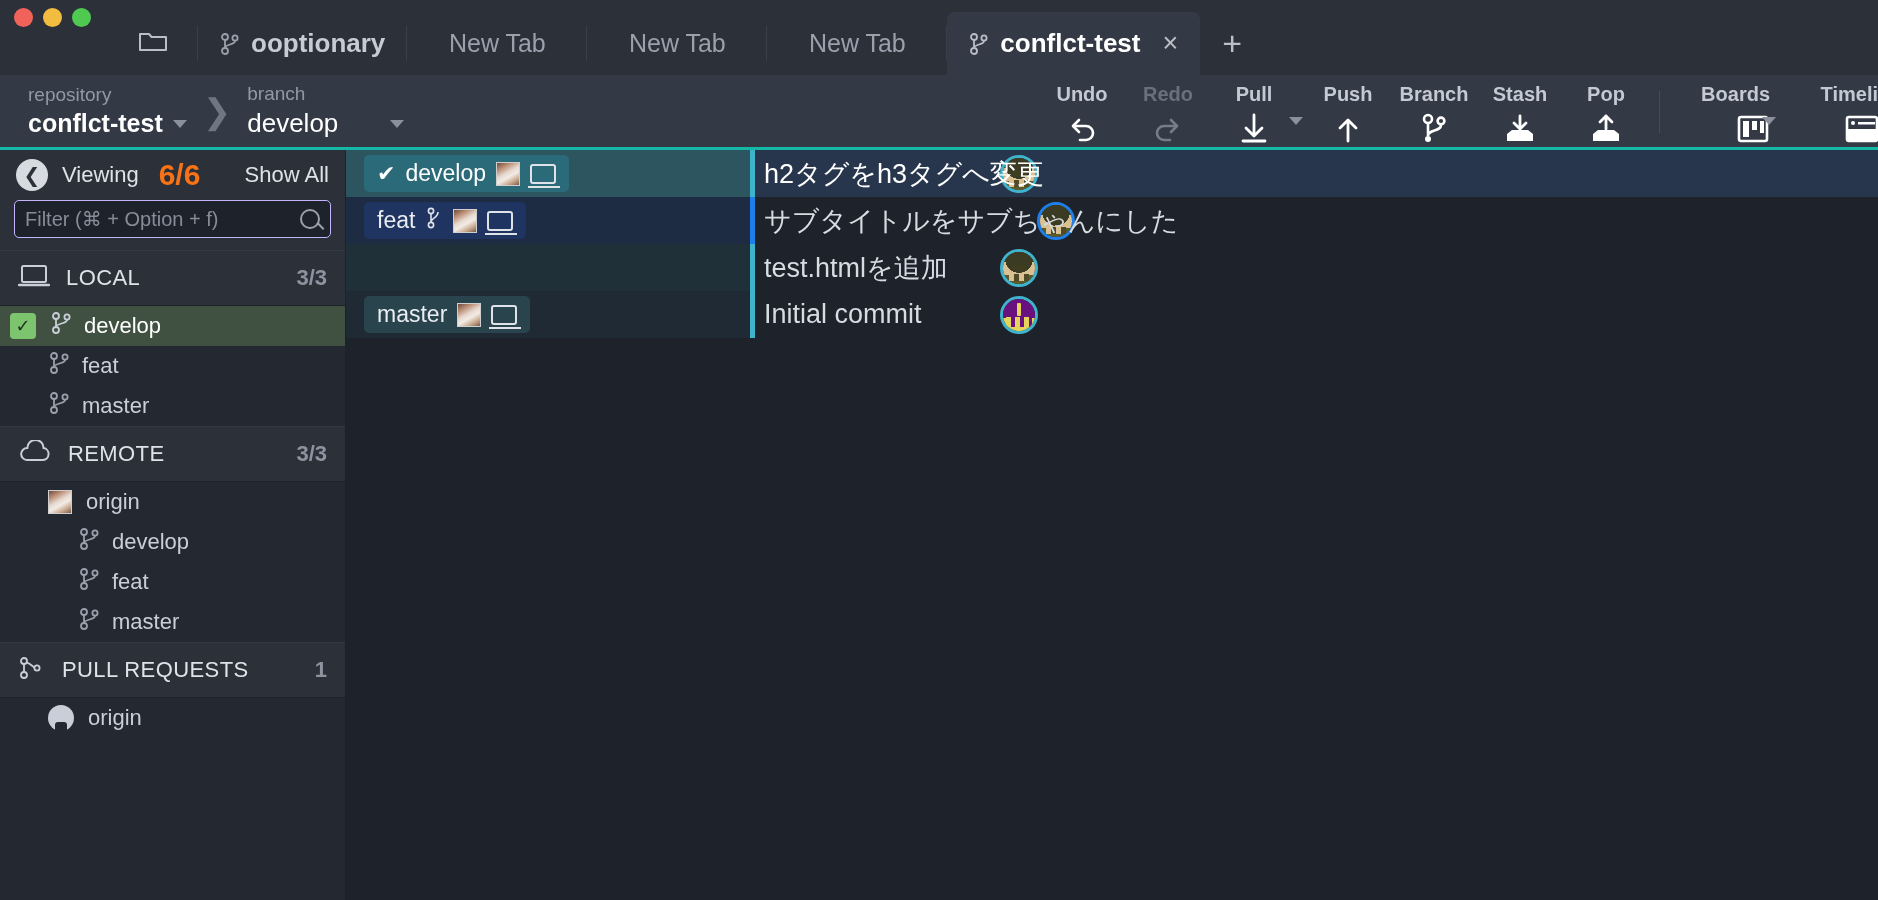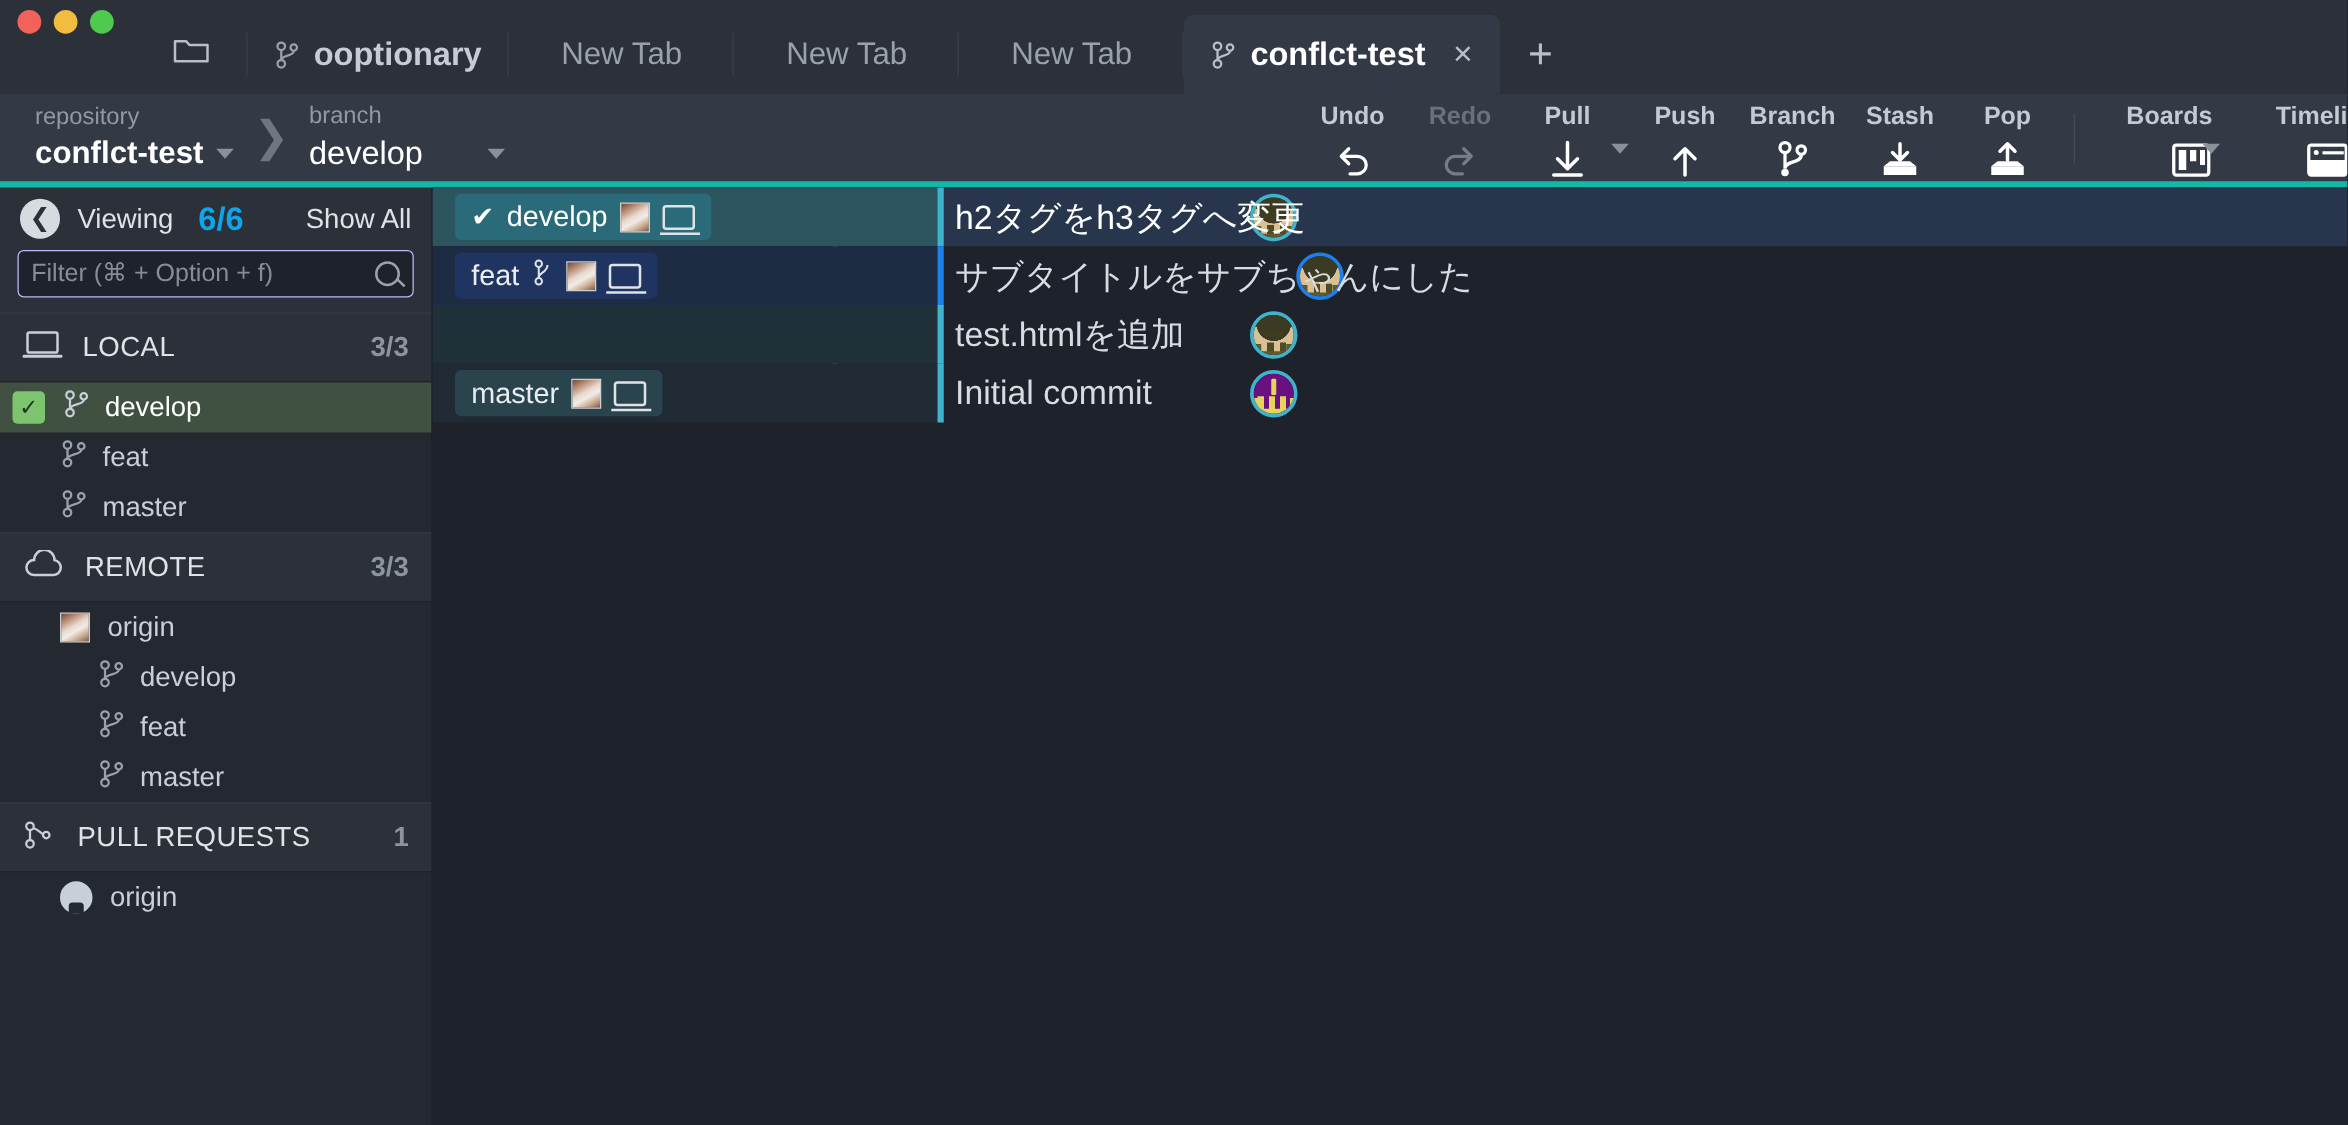"repository" .toolbar { border-bottom: 5px solid #14b8a6 -> 3px solid #14b8a6 }
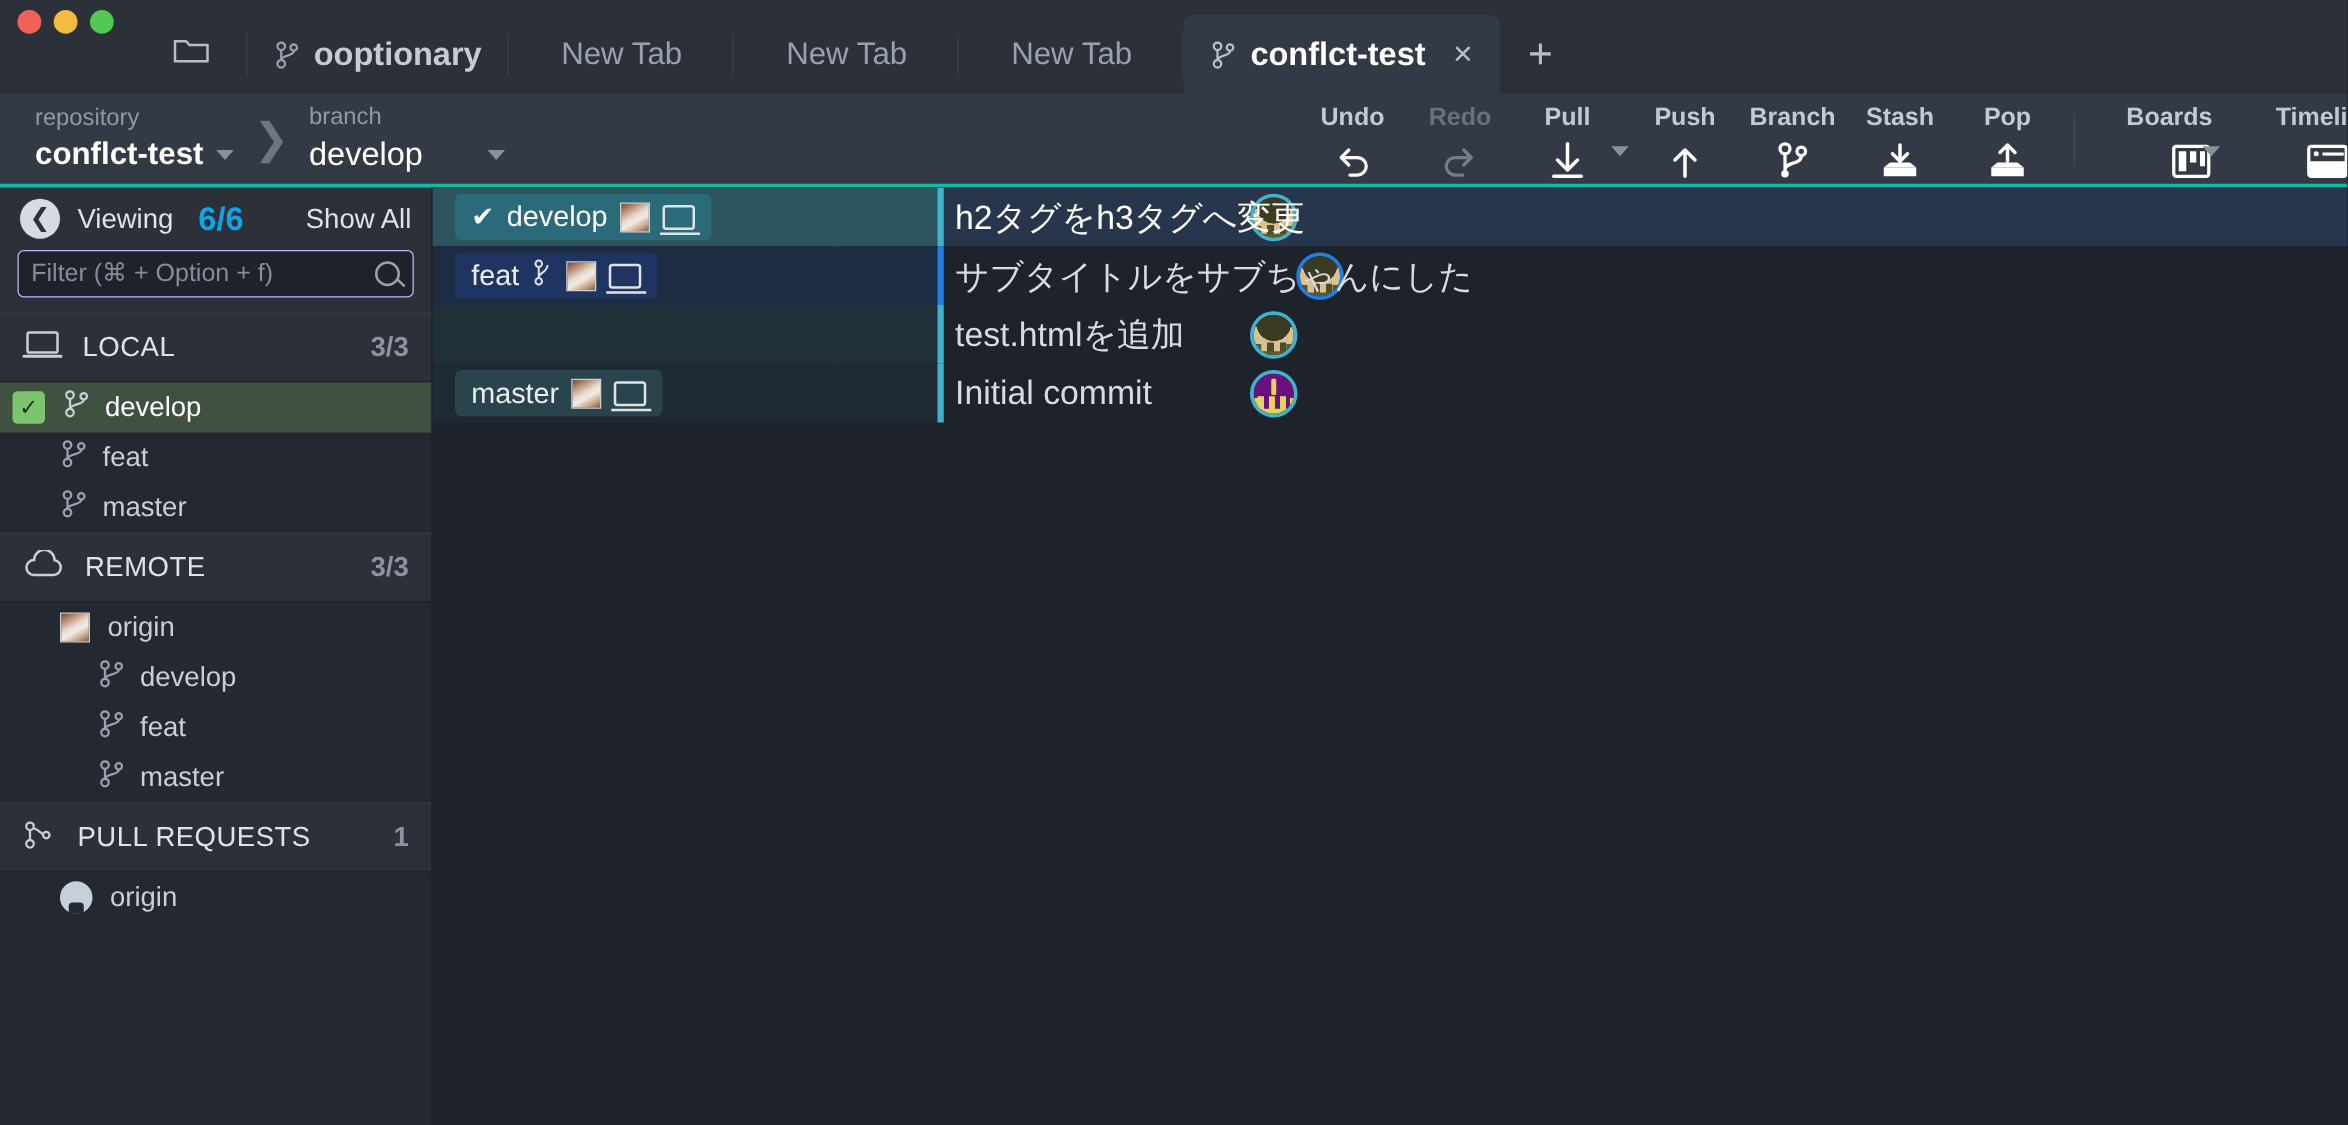"6/6" .viewing-count { color: #0ea5e9 -> #f97316; font-size: 26px -> 30px }
